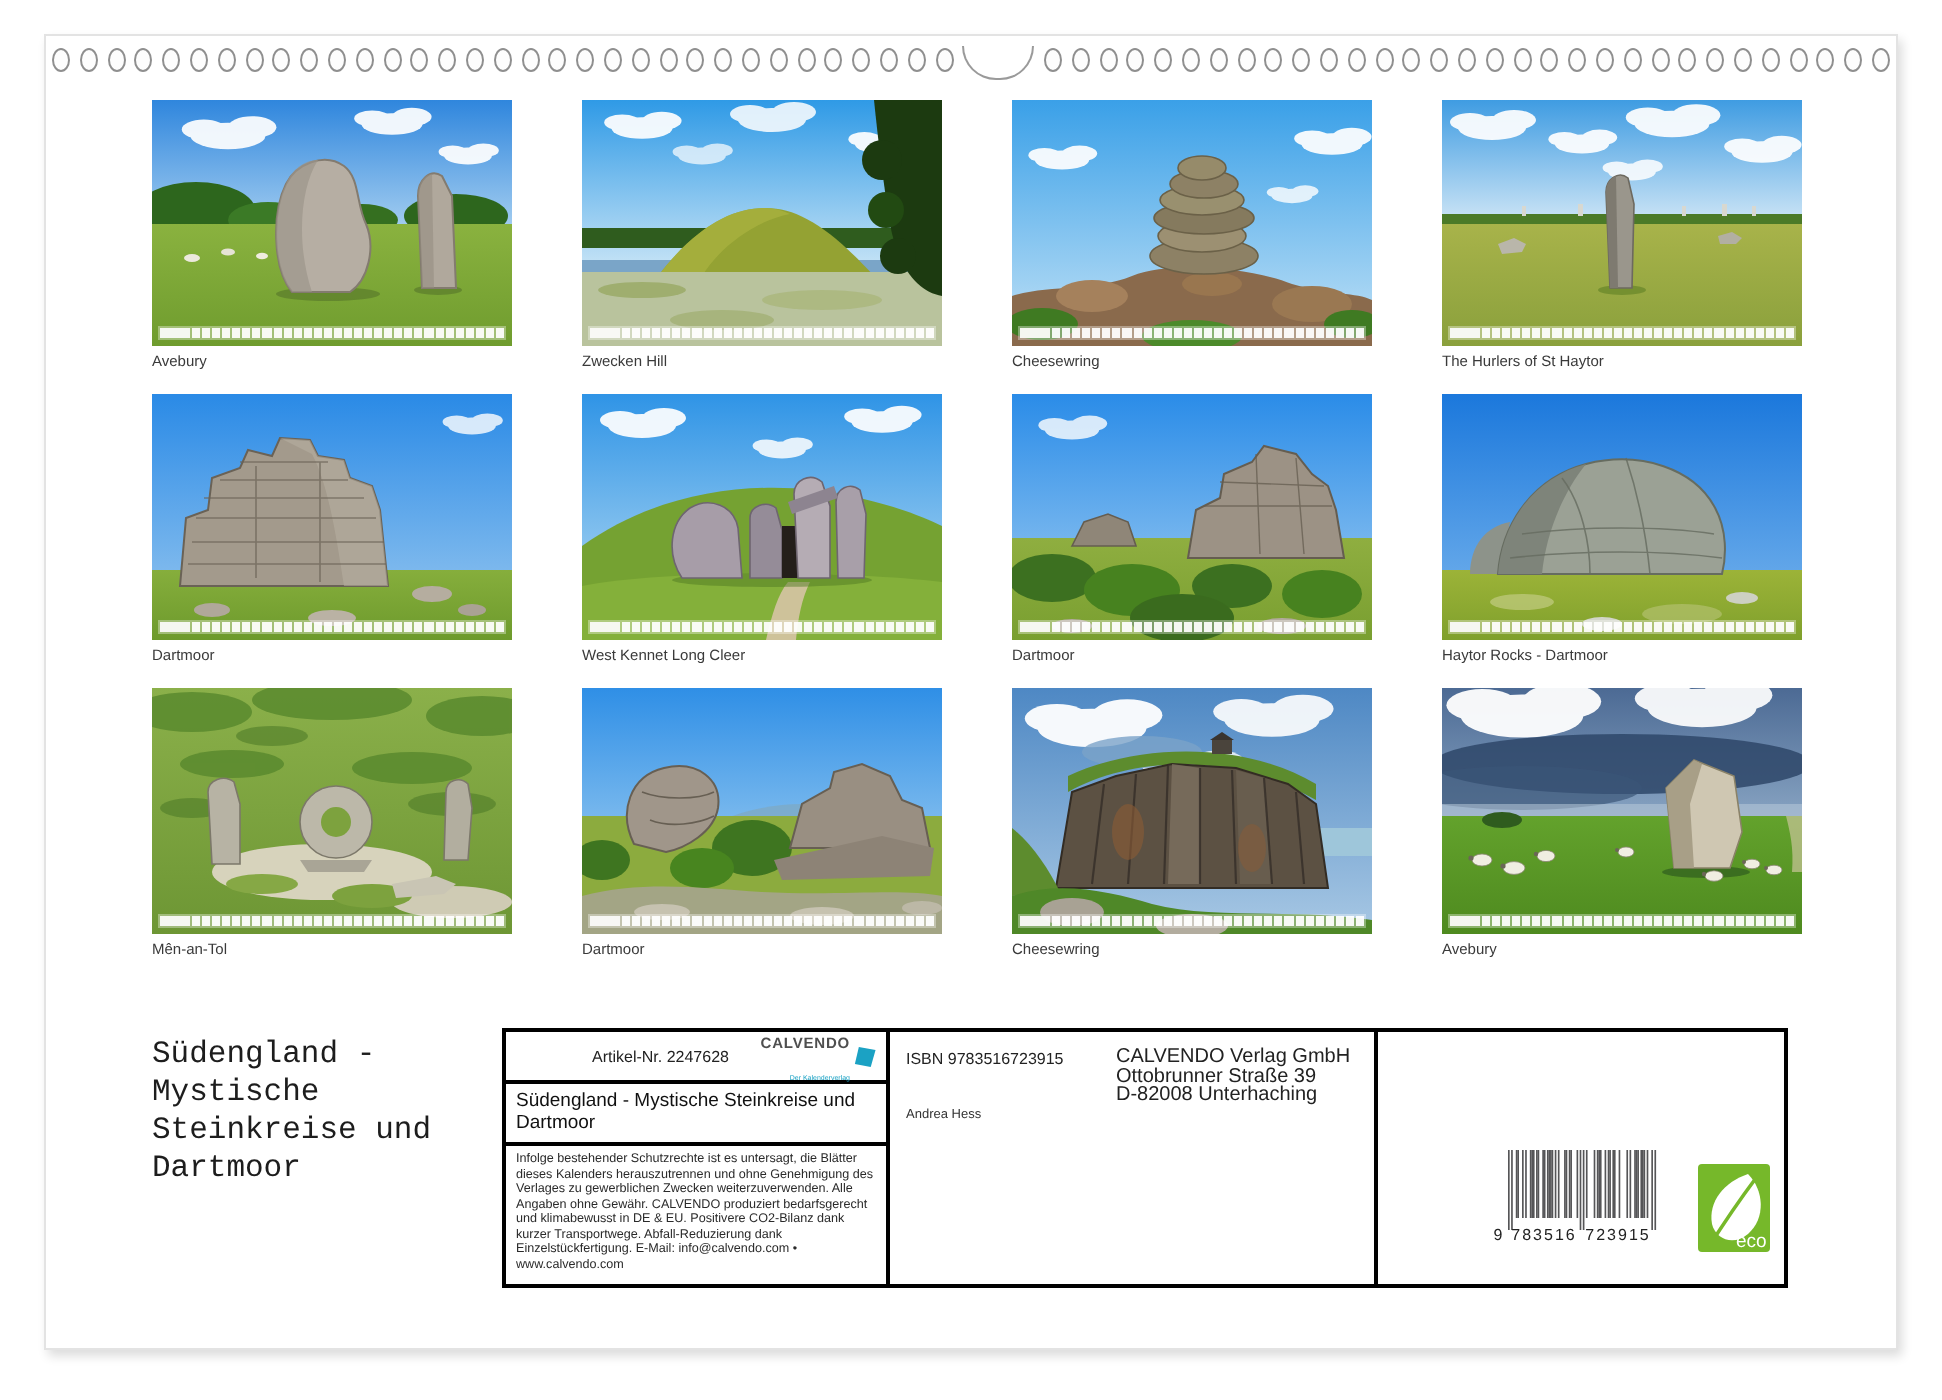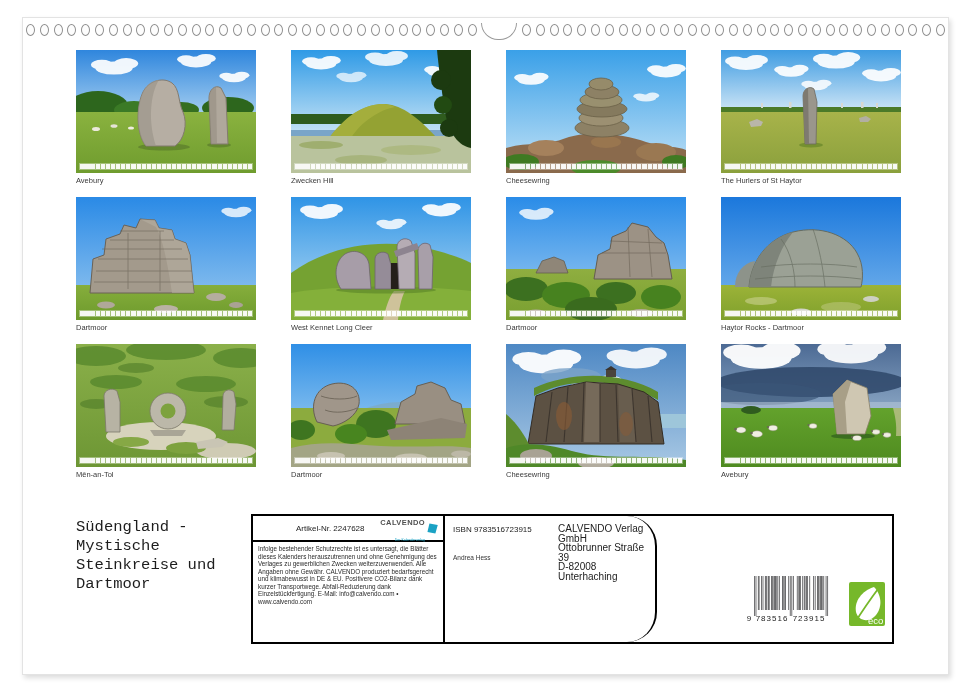"ISBN 9783516723915" .col-mid { border-radius: 30px -> none; width: 212px -> 244px }
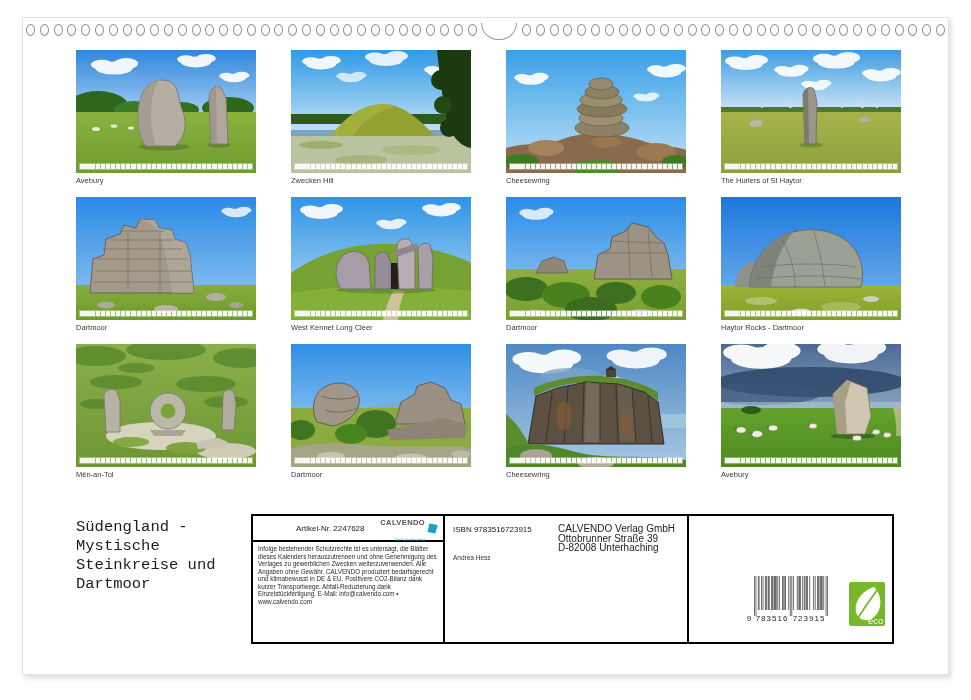"Südengland - Mystische Steinkreise und" div.row-title { html: none -> <div>Südengland - Mystische Steinkreise und Dartmoor</div> }
